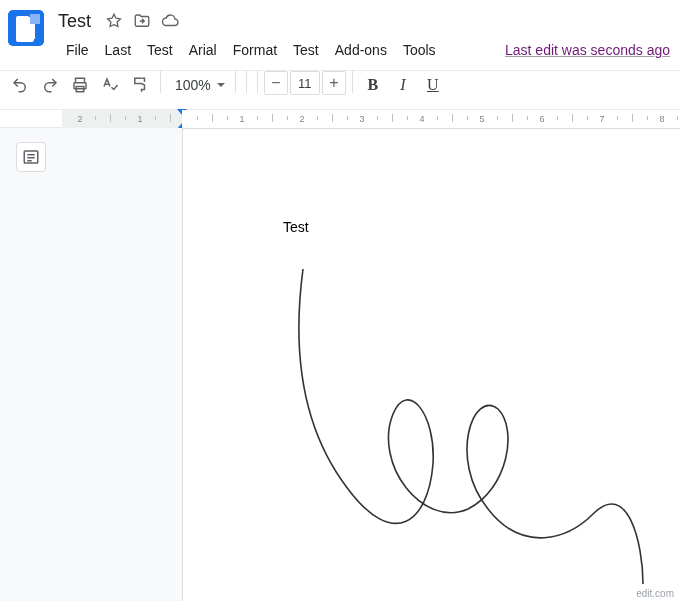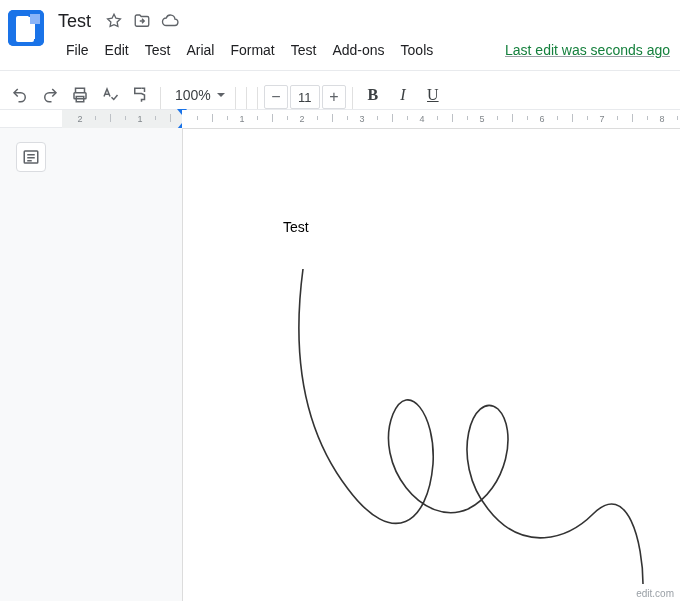"Edit" span.menu-item { text: Edit -> Last }
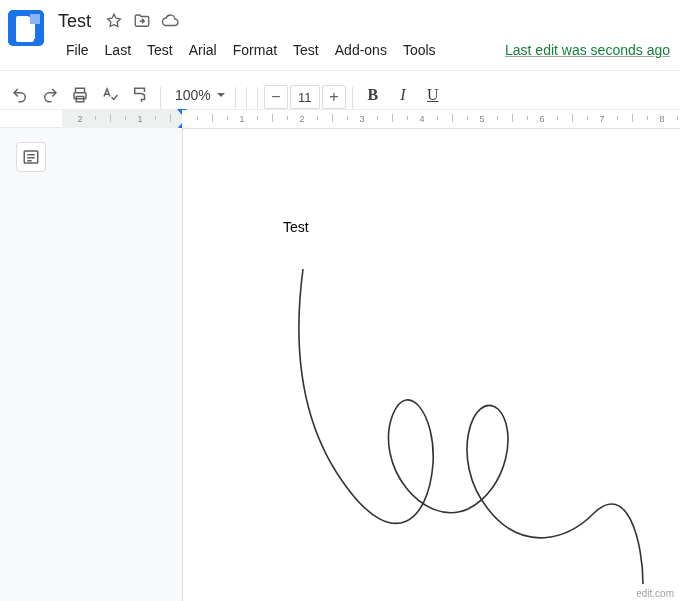"Last edit was seconds ago" .last-edit { color: #15803d -> #701a75 }
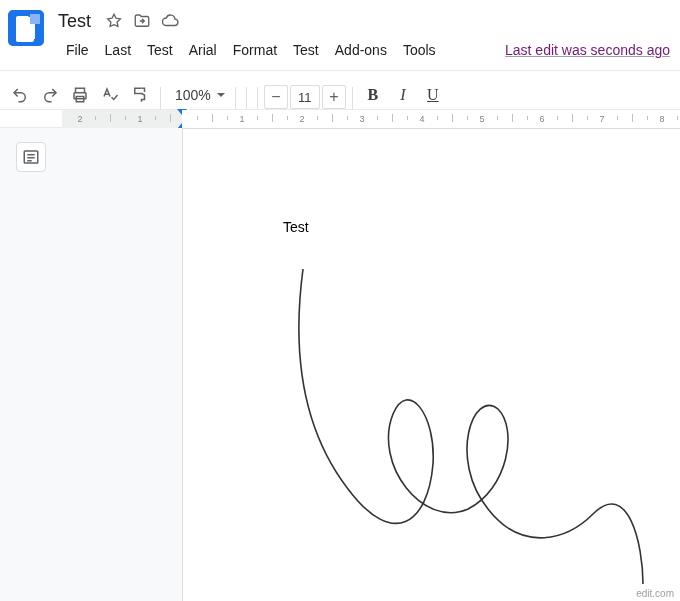"100%" .toolbar { align-items: flex-end -> flex-start }
